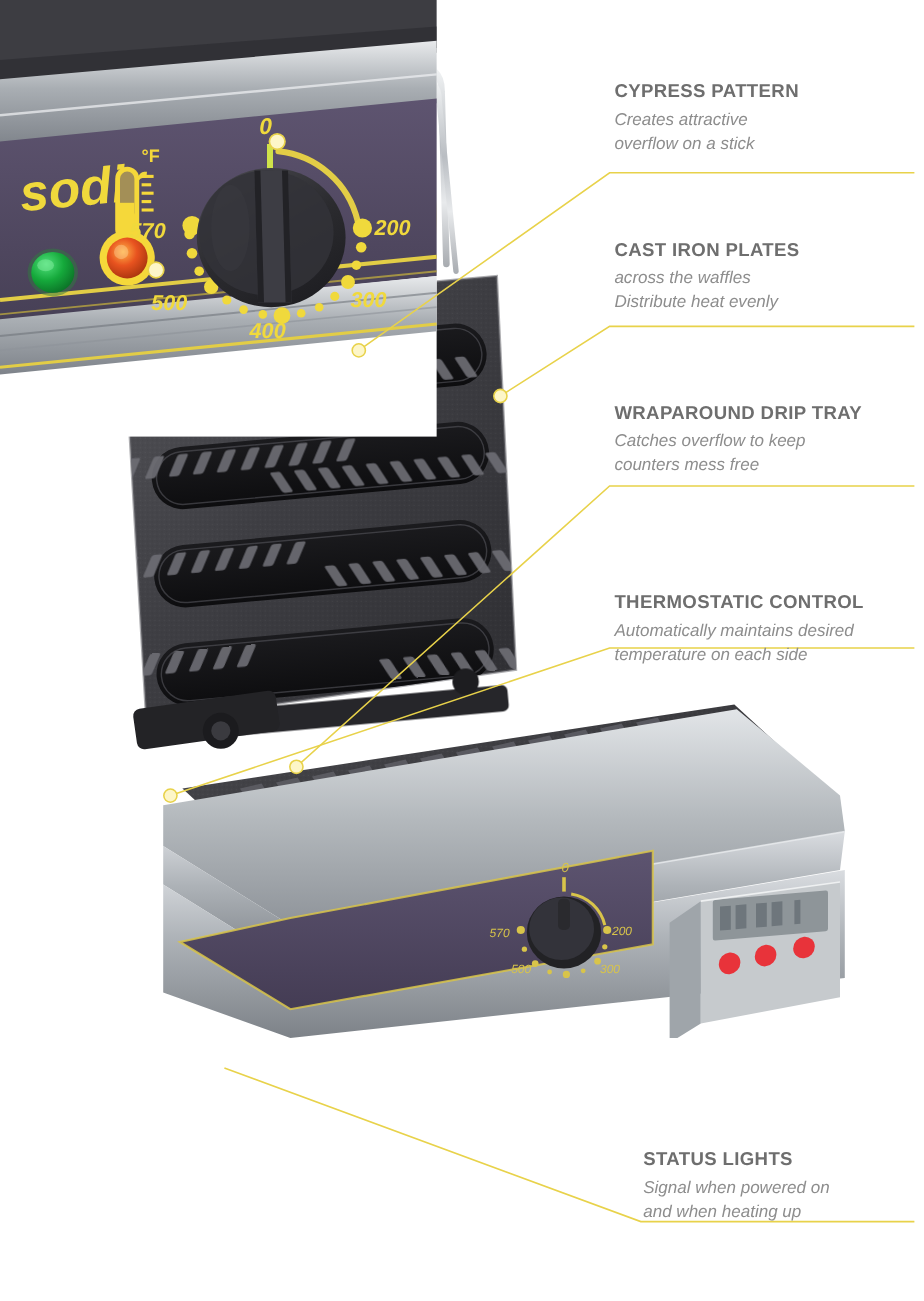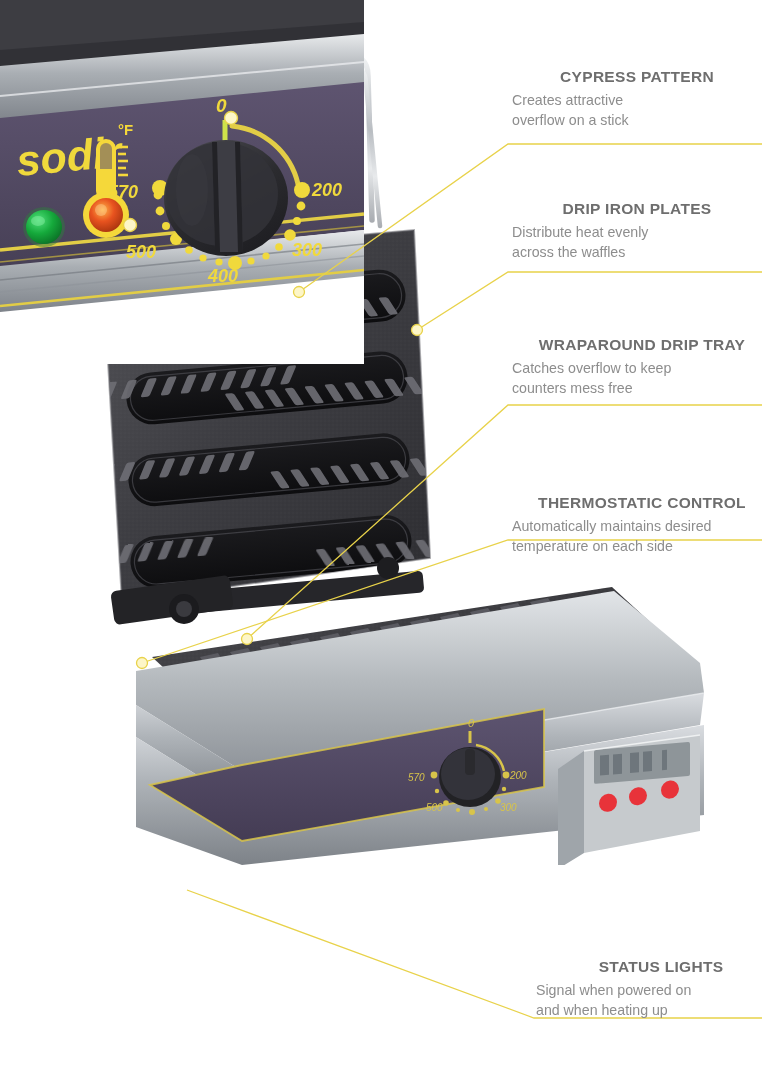"CYPRESS PATTERN" .nowrap { text-align: center -> none }
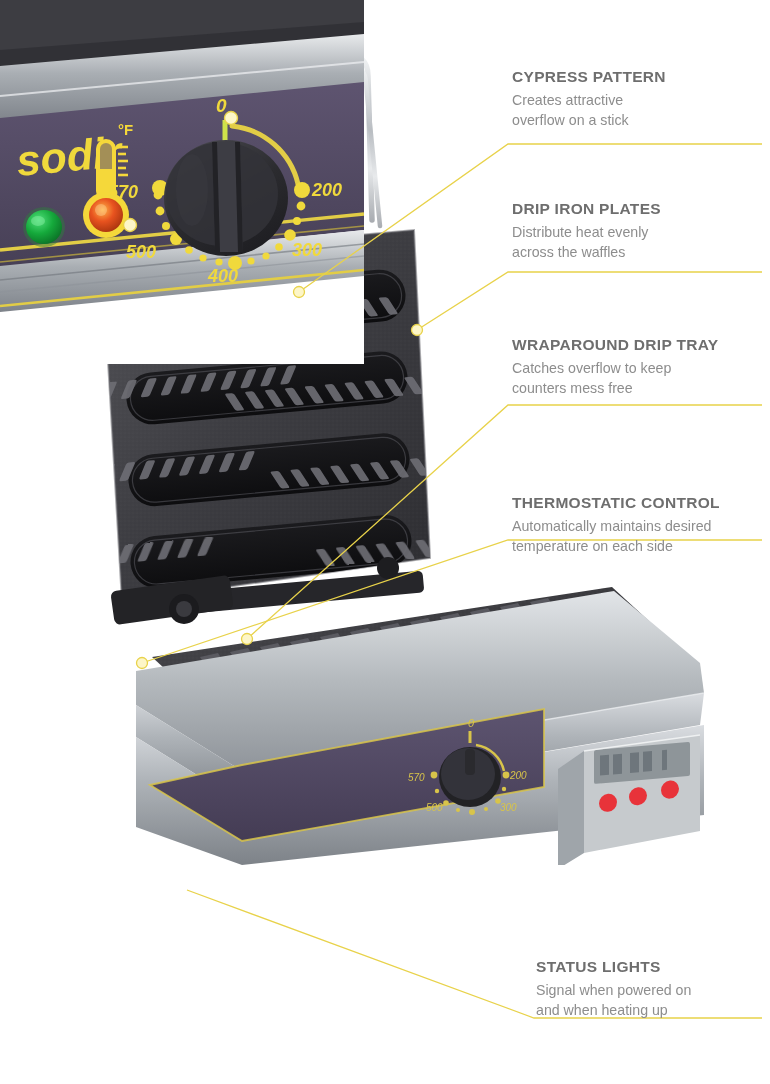"Creates attractive" .callout .c-body { font-style: none -> italic }
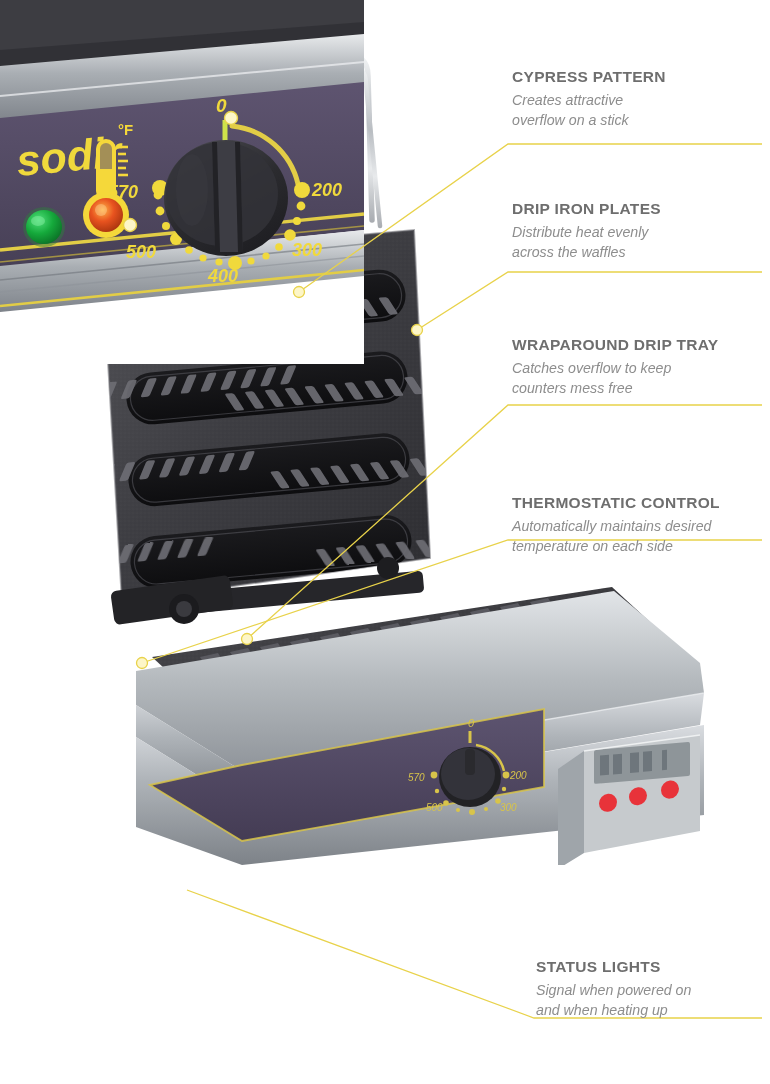"DRIP IRON PLATES" div.c-title { text: DRIP -> CAST }
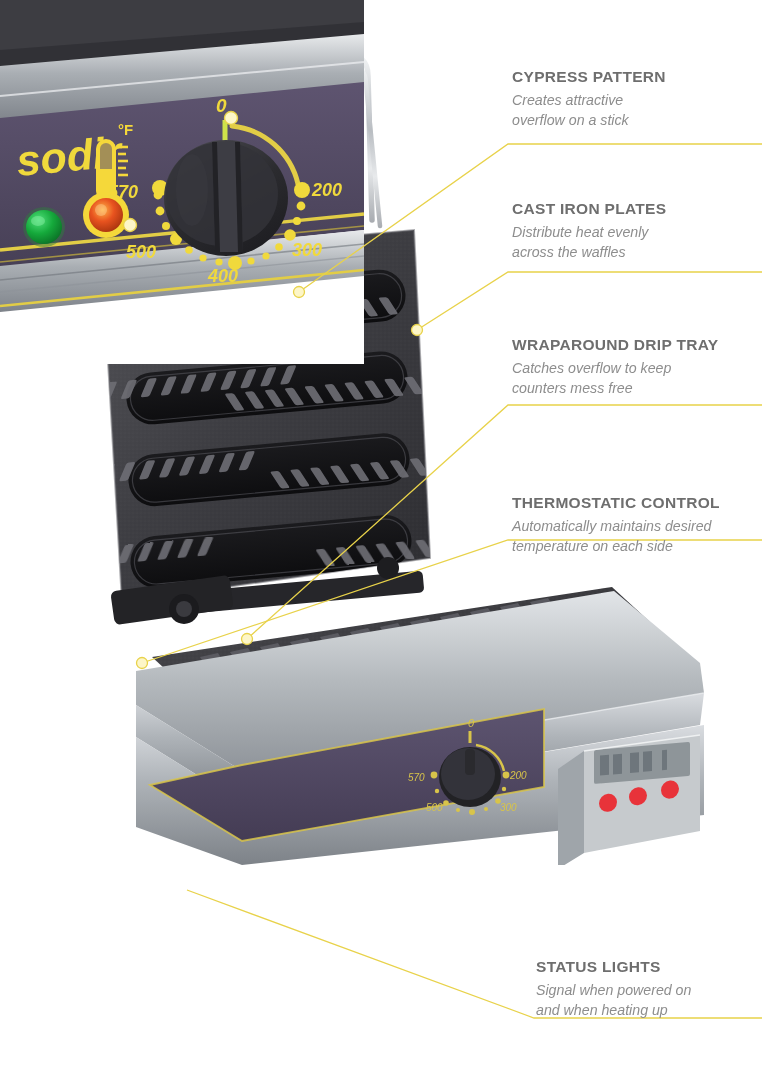"Distribute heat evenly" div { order: before "across the waffles" -> after "across the waffles" }
